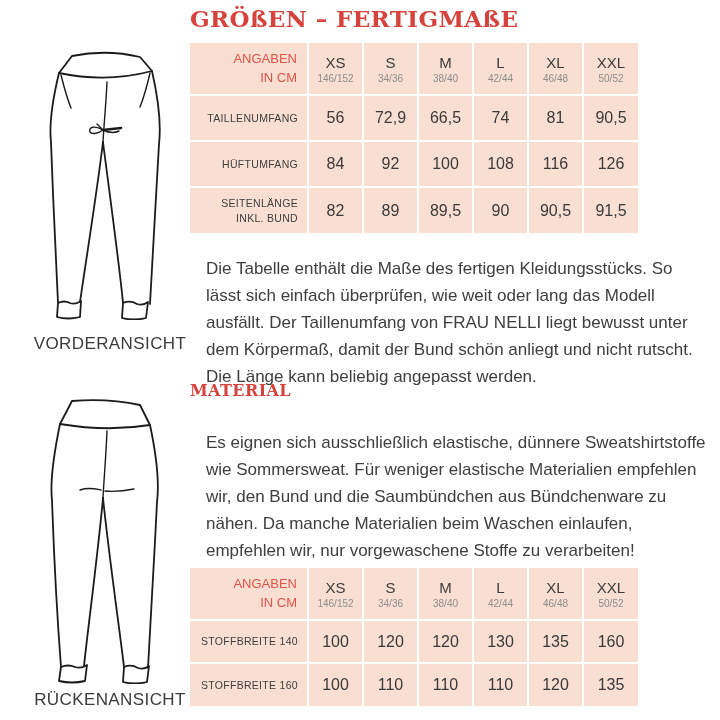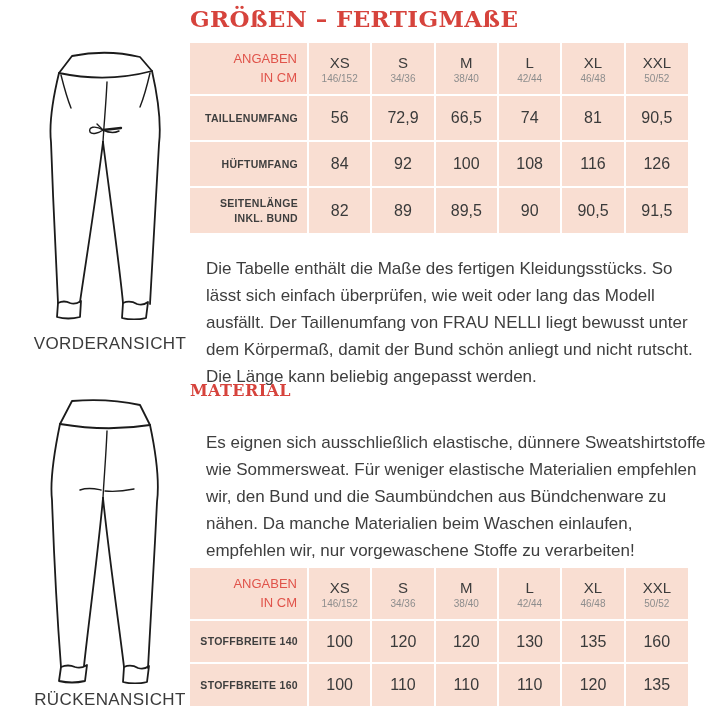"ANGABEN" table.mtable { width: 498px -> 448px }
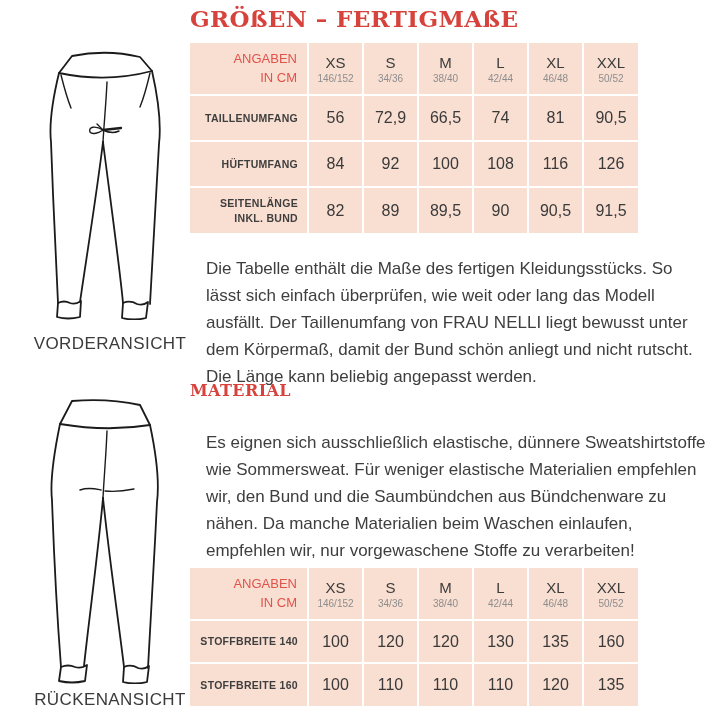"TAILLENUMFANG" td.rlabel { font-weight: bold -> normal }
